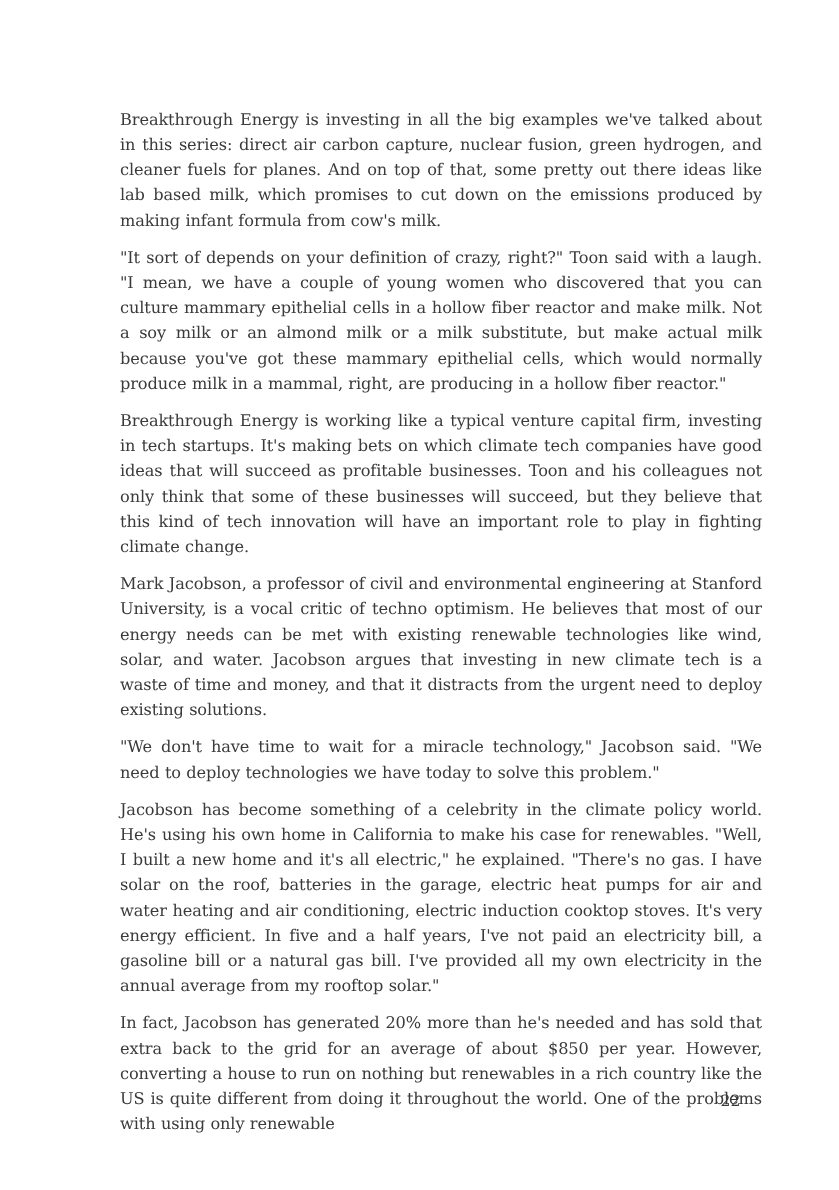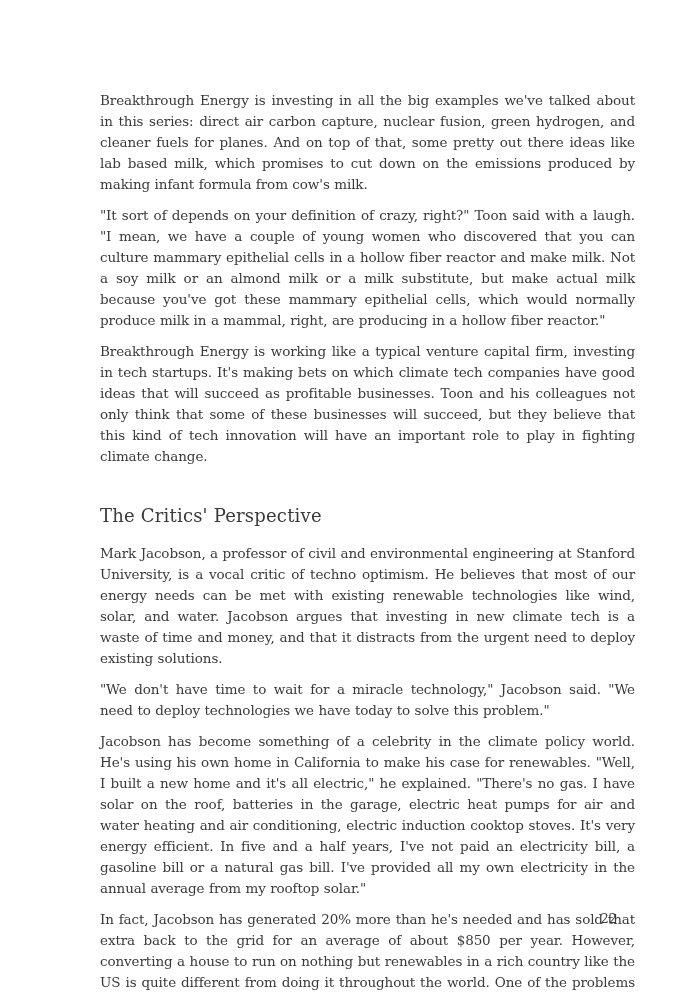"The Critics' Perspective" h2.section-heading { html: <h2>The Critics' Perspective</h2> -> none }
